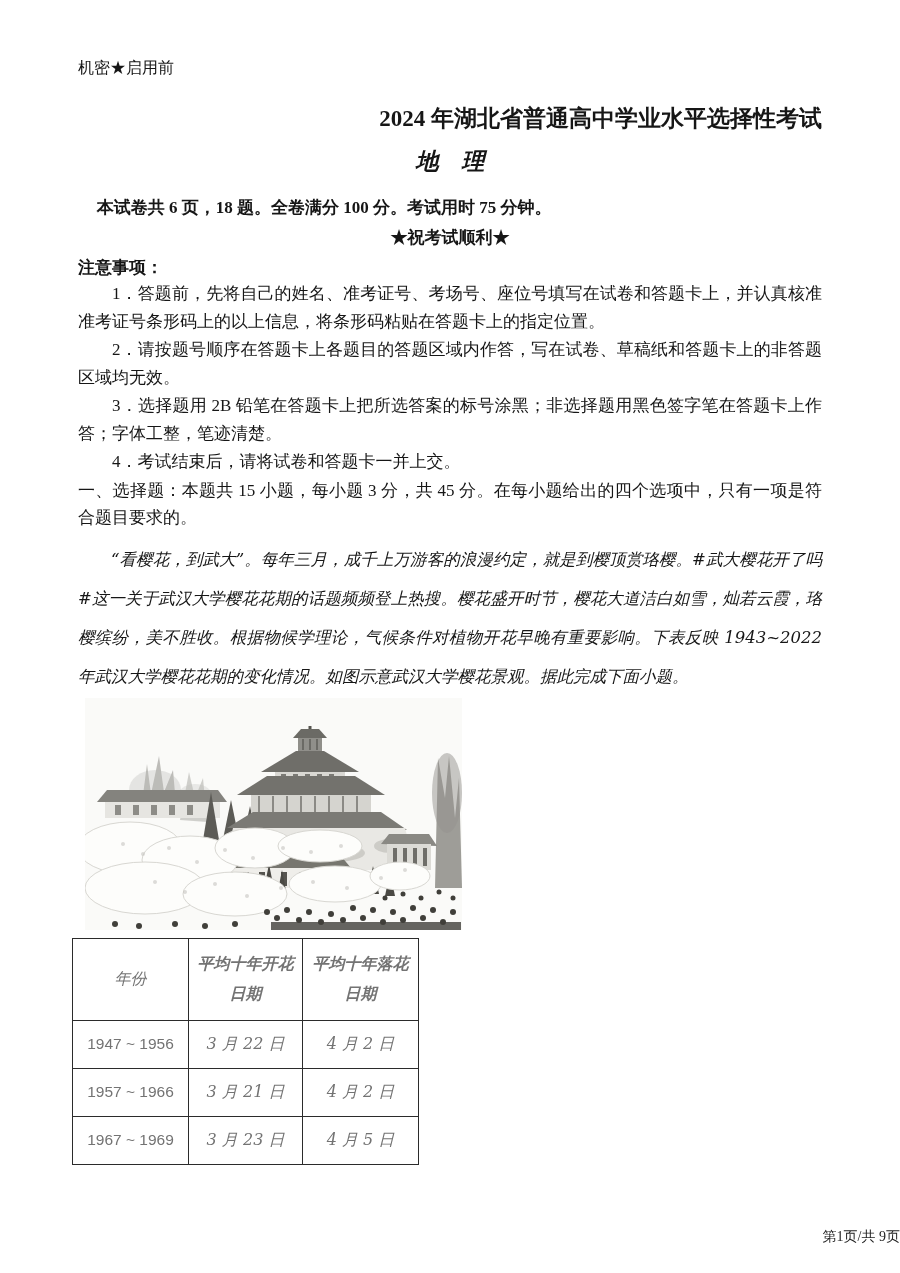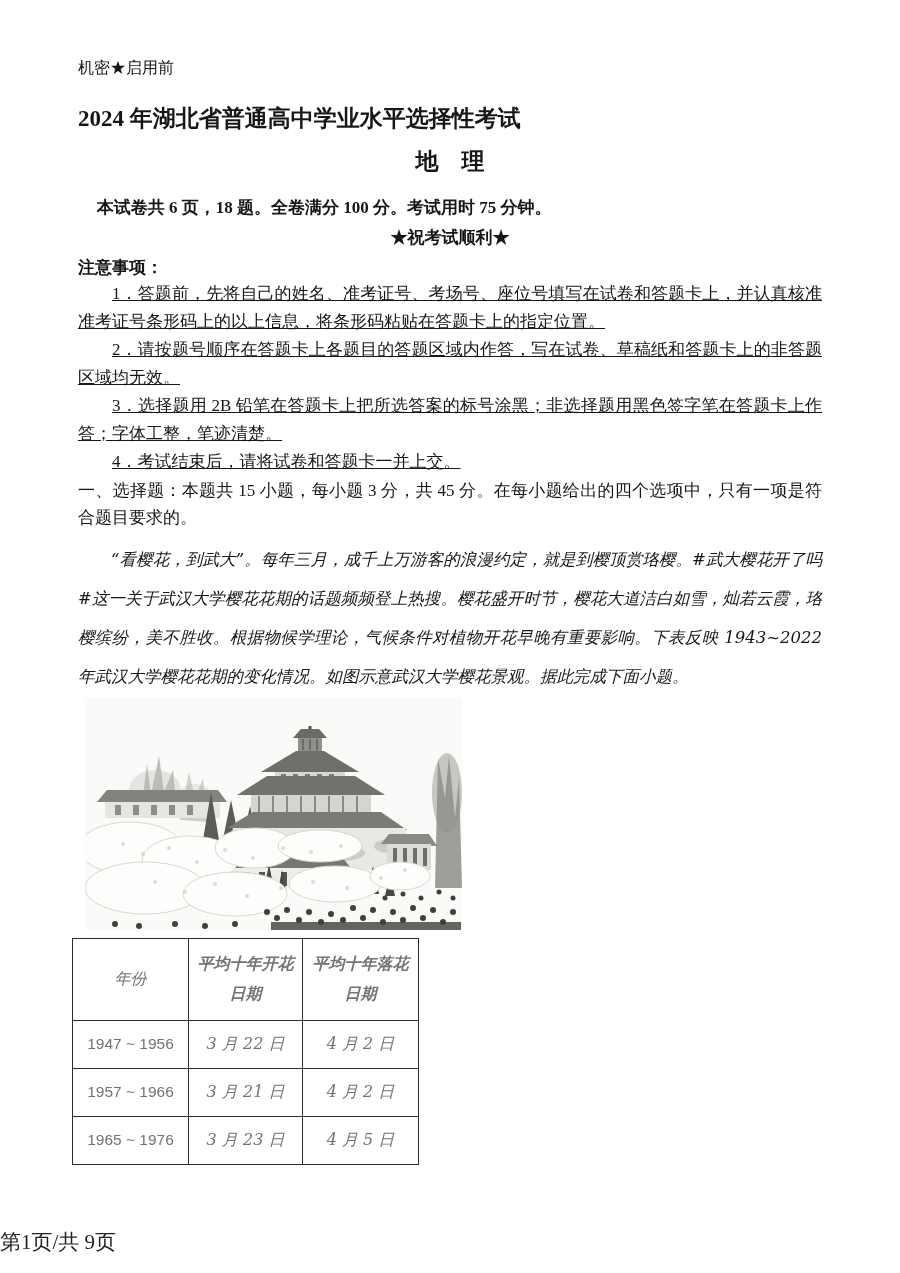"2024 年湖北省普通高中学业水平选择性考试" .title { text-align: left -> right }
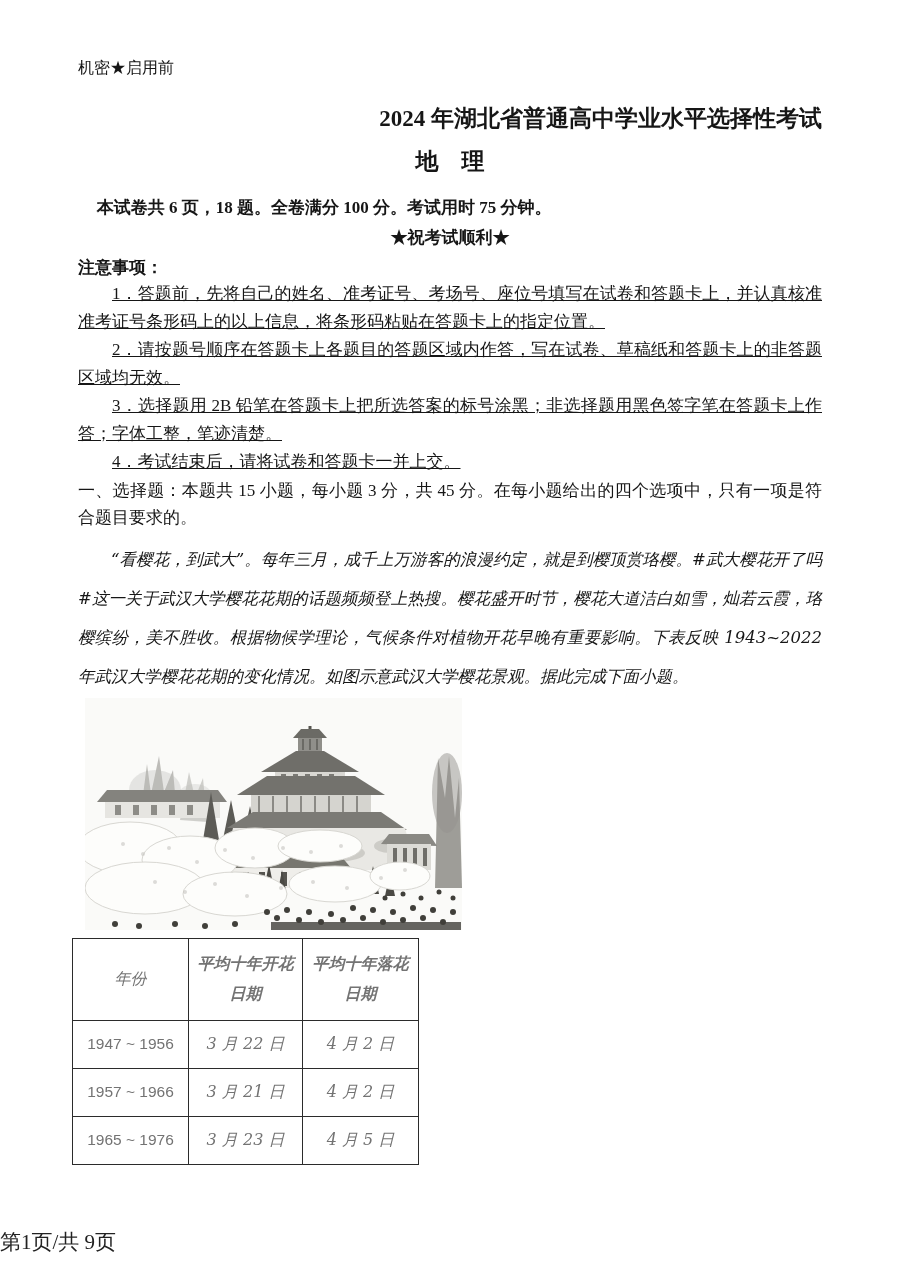"地 理" .subject { font-style: none -> italic }
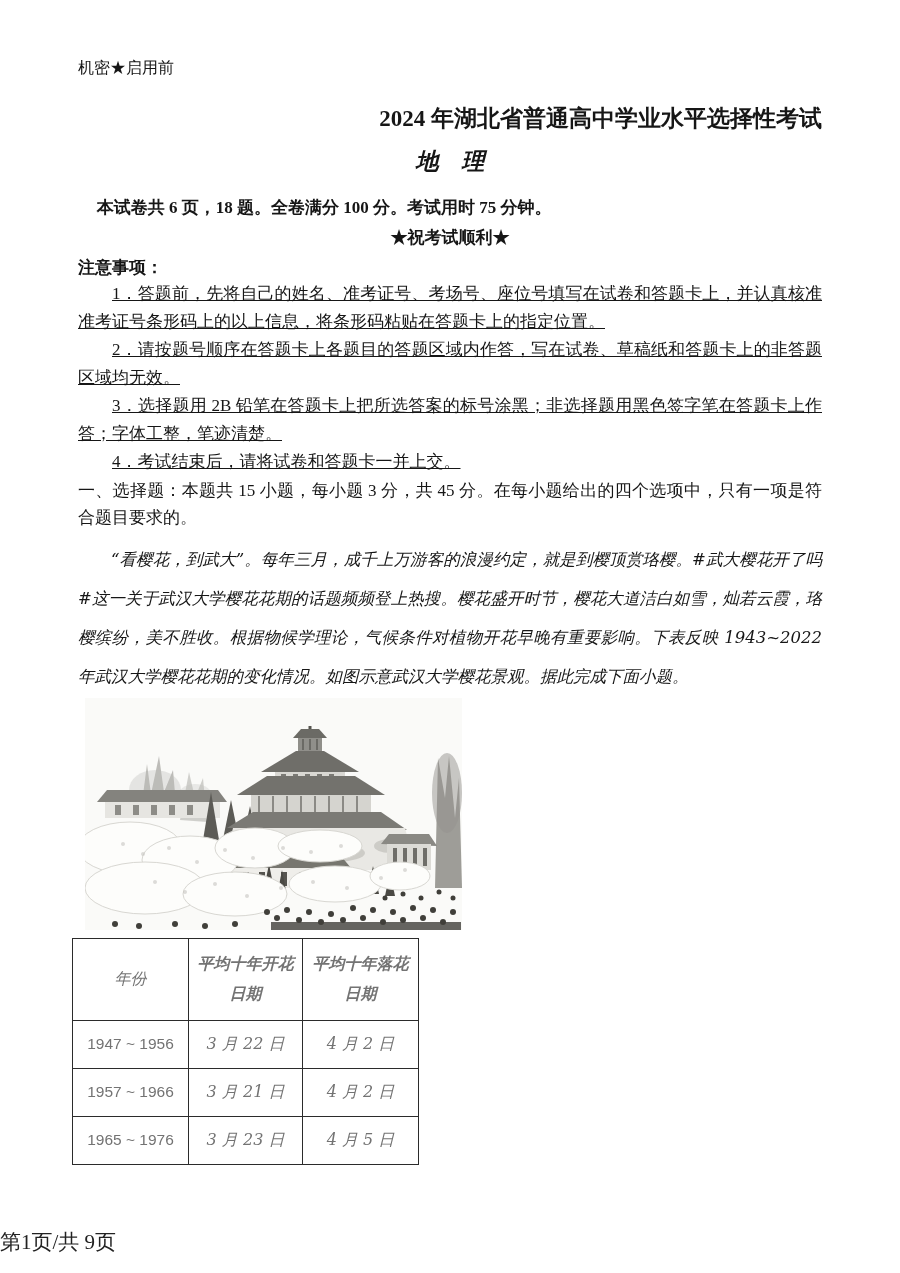"1．答题前，先将自己的姓名、准考证号、考场号、座位号填写在试卷和答题卡上，并认真" .notices p { text-decoration: underline -> none }
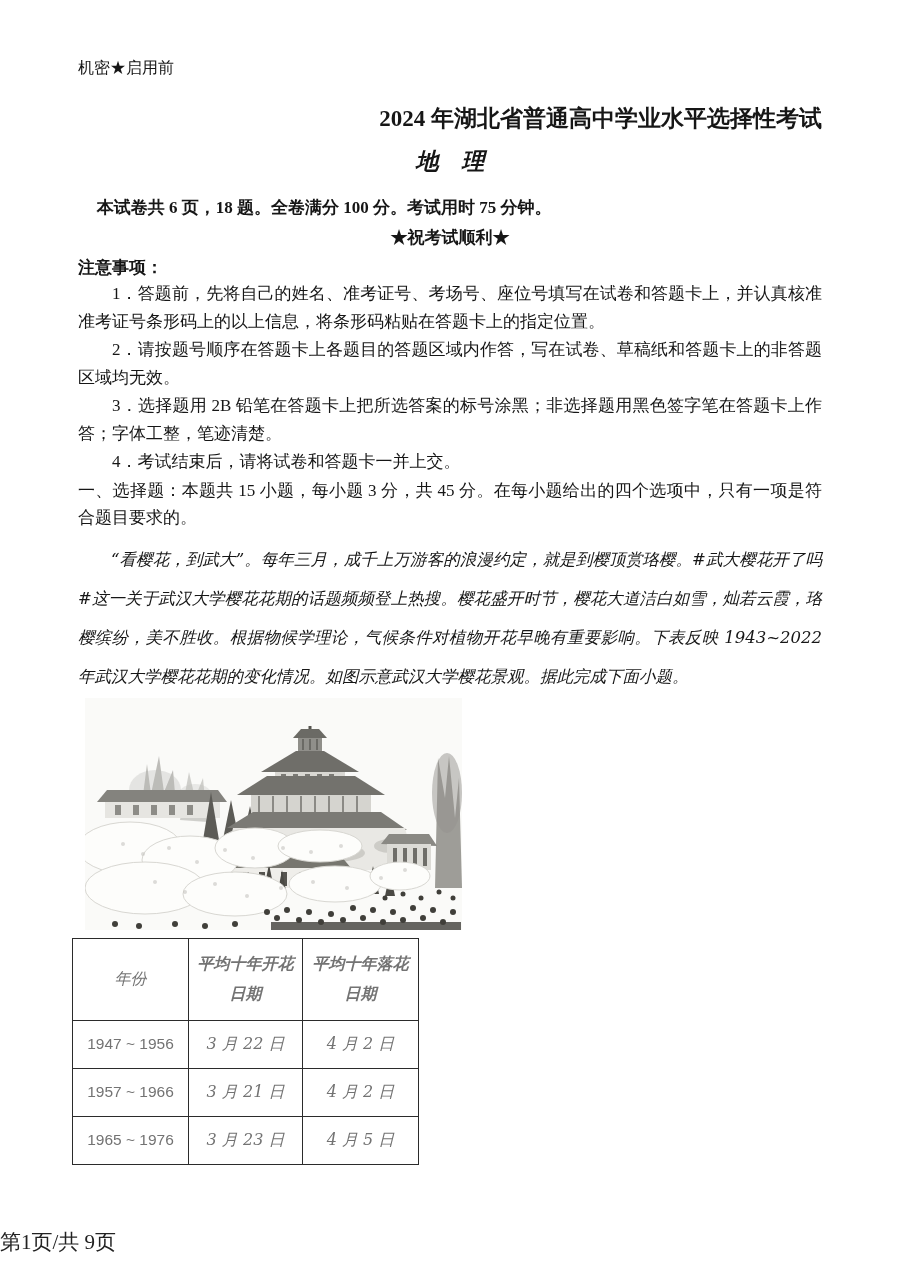"1965 ~ 1976" td.num { text: 1965 ~ 1976 -> 1967 ~ 1969 }
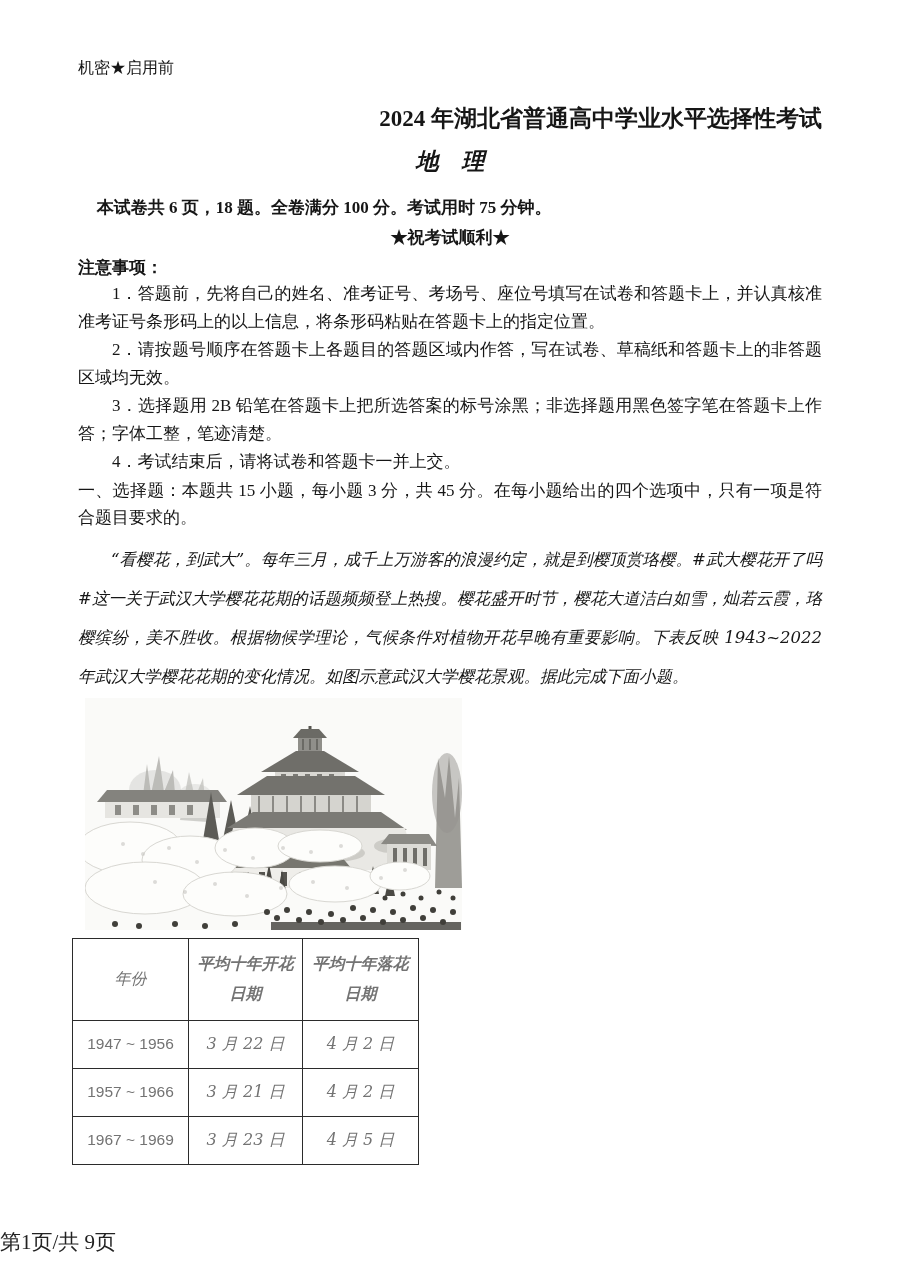"第1页/共 9页" .footer { font-size: 21px -> 14px; text-align: left -> right }
